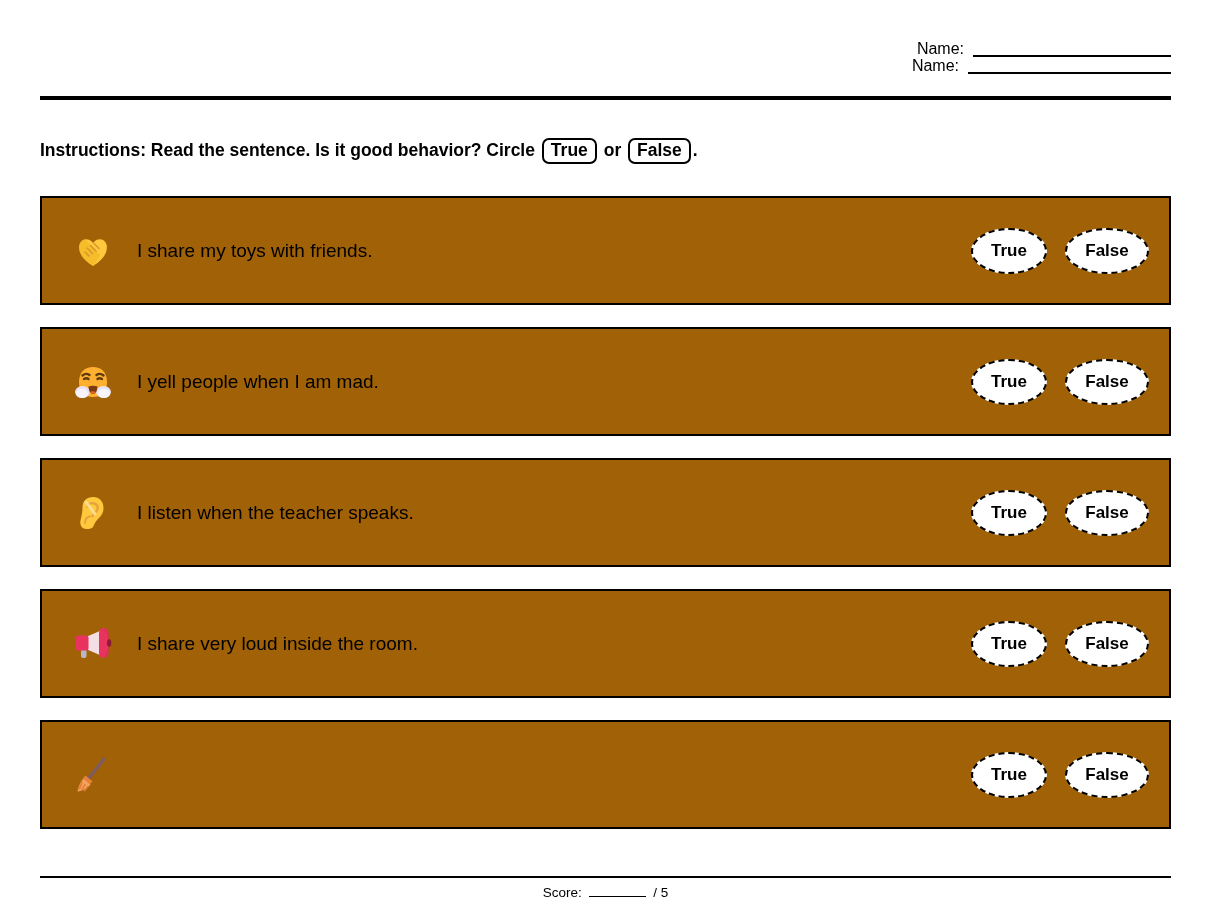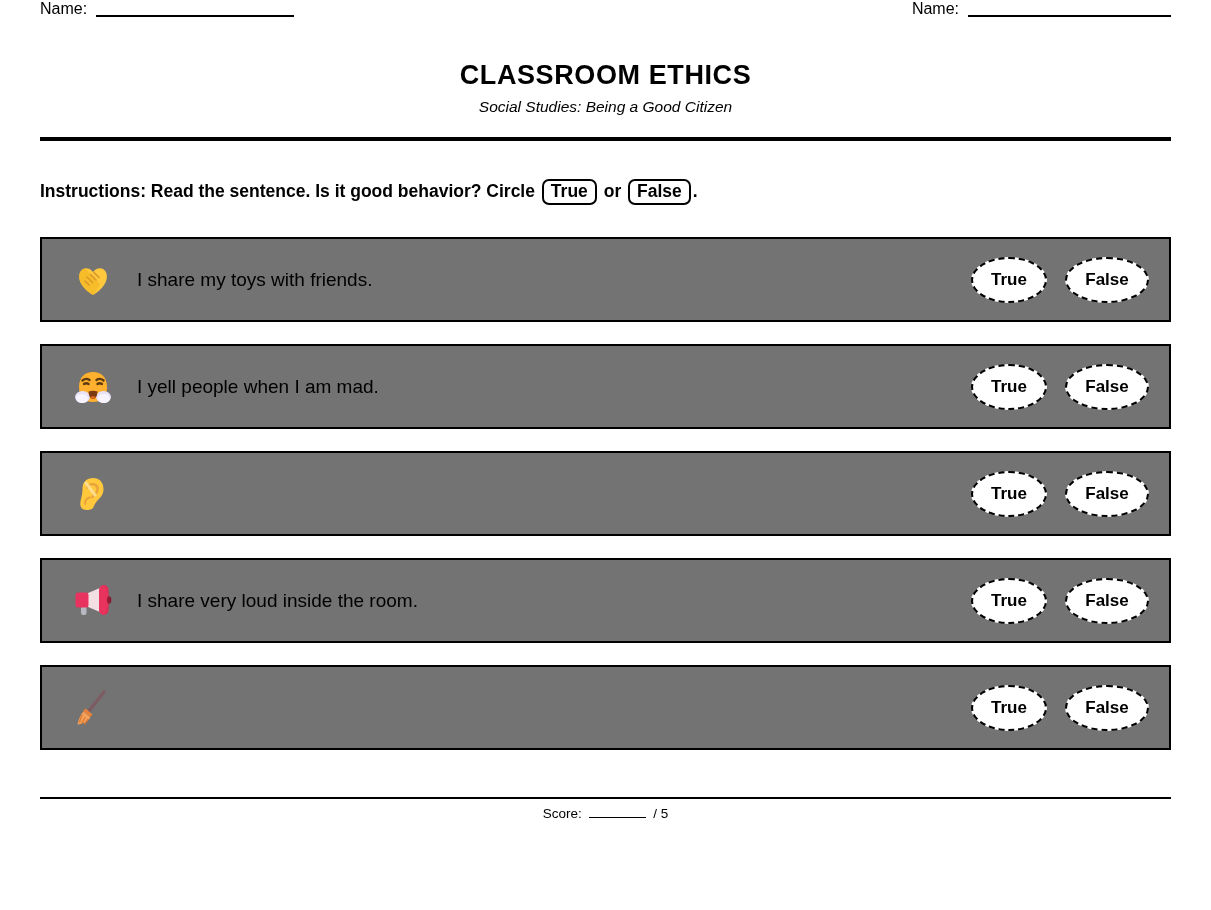"Name:" .header-row { flex-direction: none -> column; padding-top: none -> 40px }
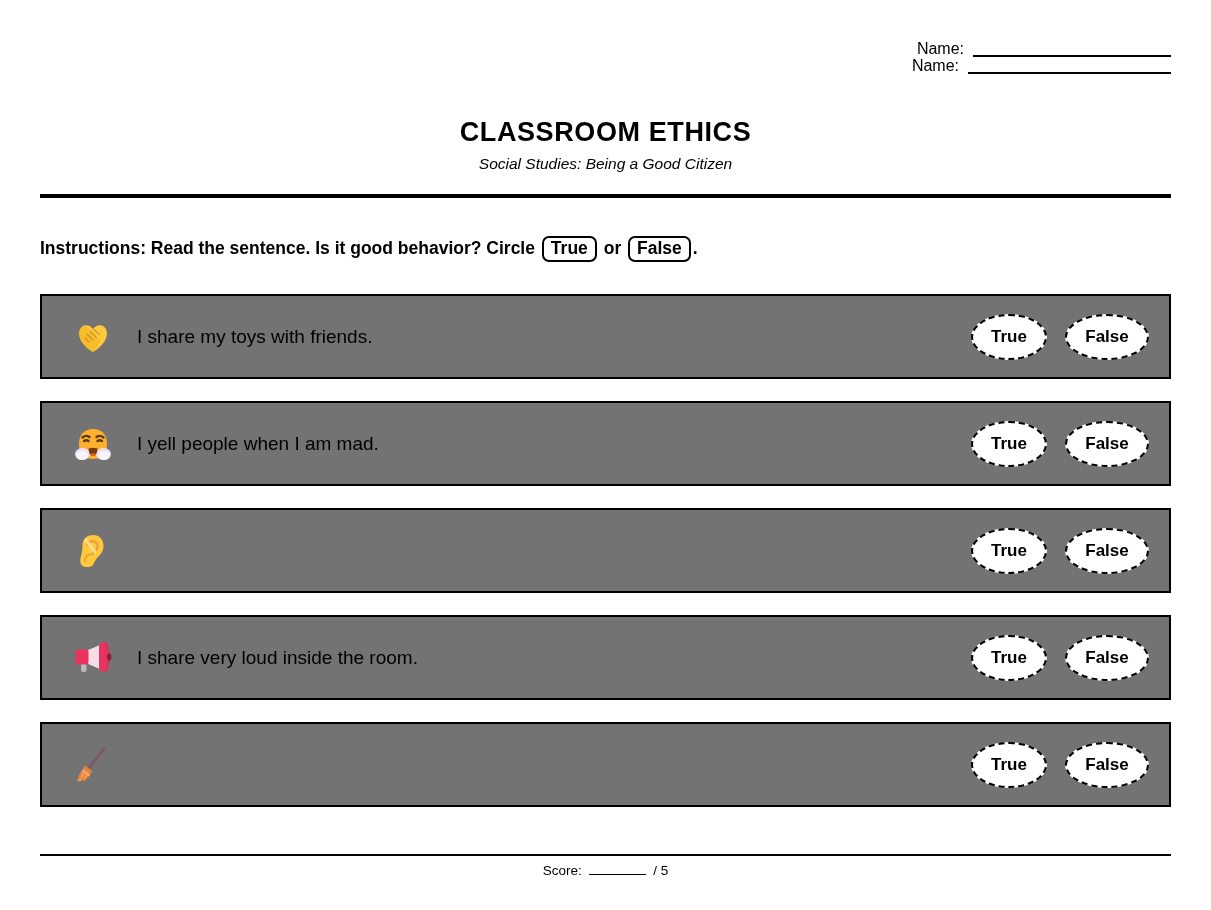"CLASSROOM ETHICS" div.title-block { html: <div> <div>CLASSROOM ETHICS</div> <div>Social Studies: Being a Good Citizen</div> </div> -> none }
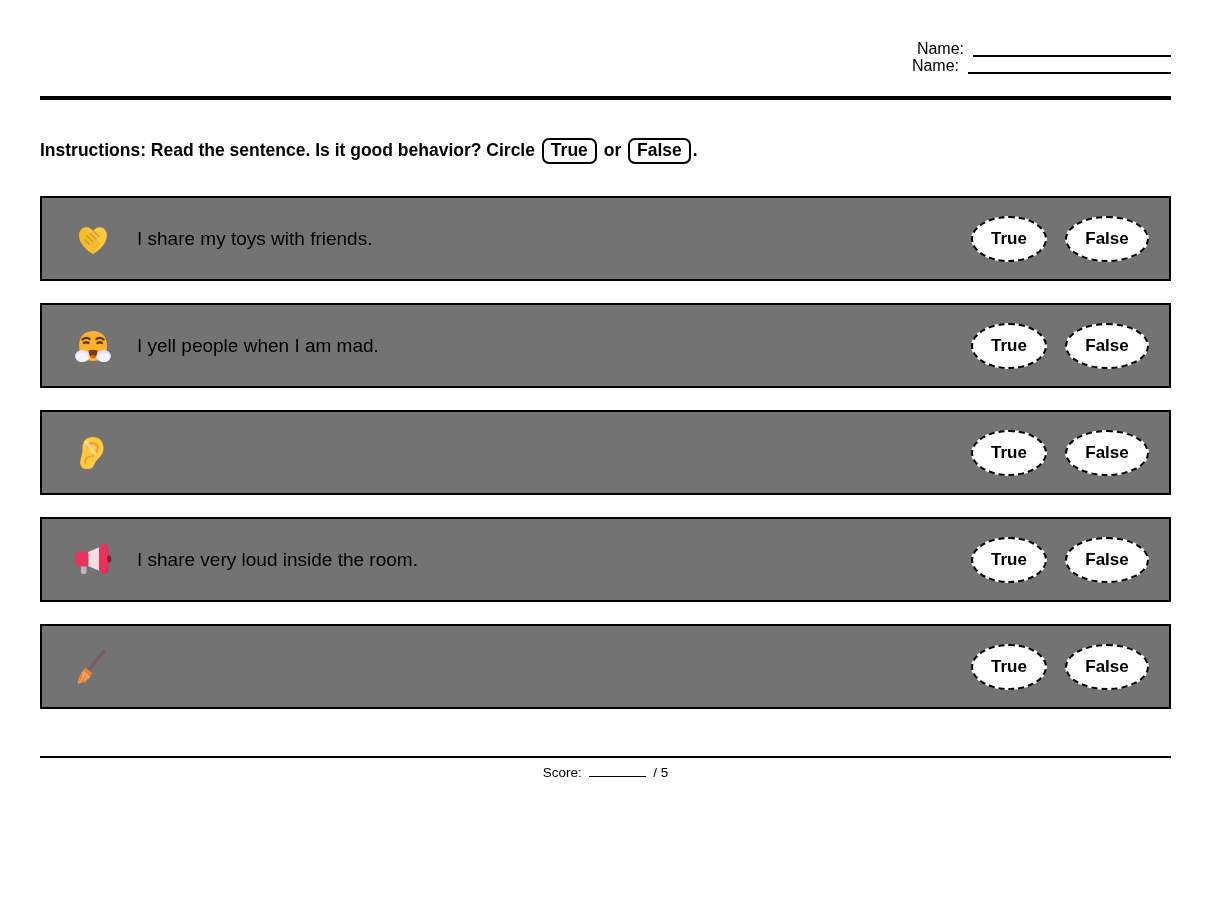"I share my toys with" .row { background: #737373 -> #a16207; height: 85px -> 109px }
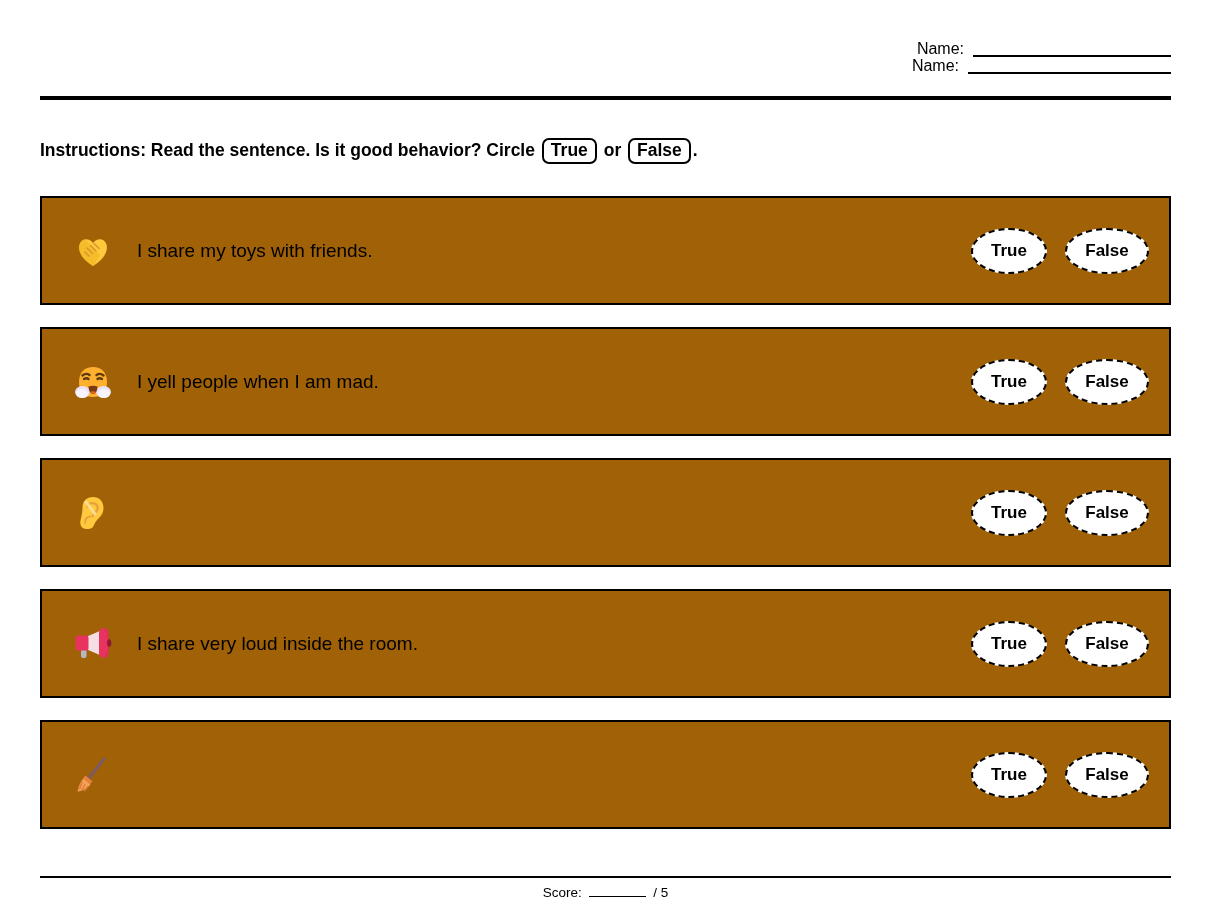"I listen when the teacher" span.sentence { html: none -> <span>I listen when the teacher speaks.</span> }
